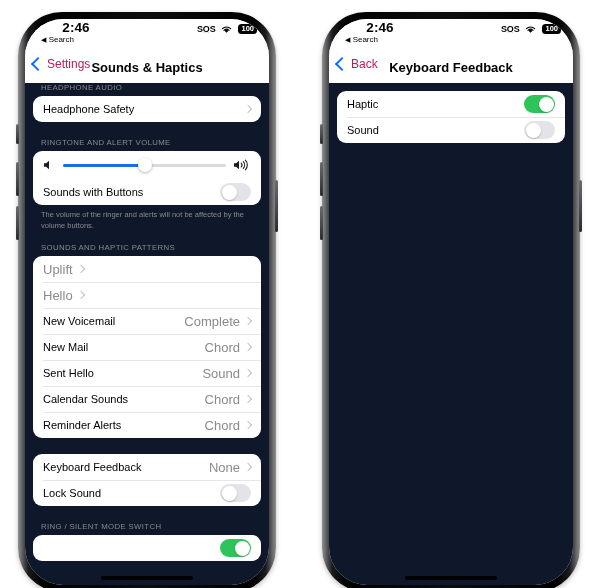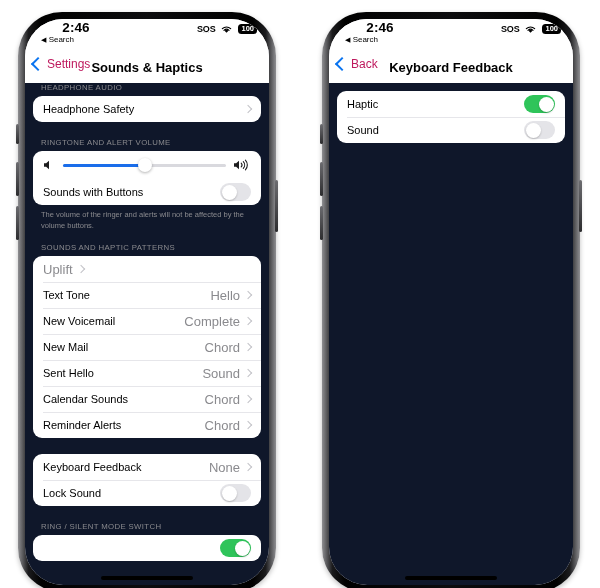"Text Tone" div.row-label { html: <div>Text Tone</div> -> none }
